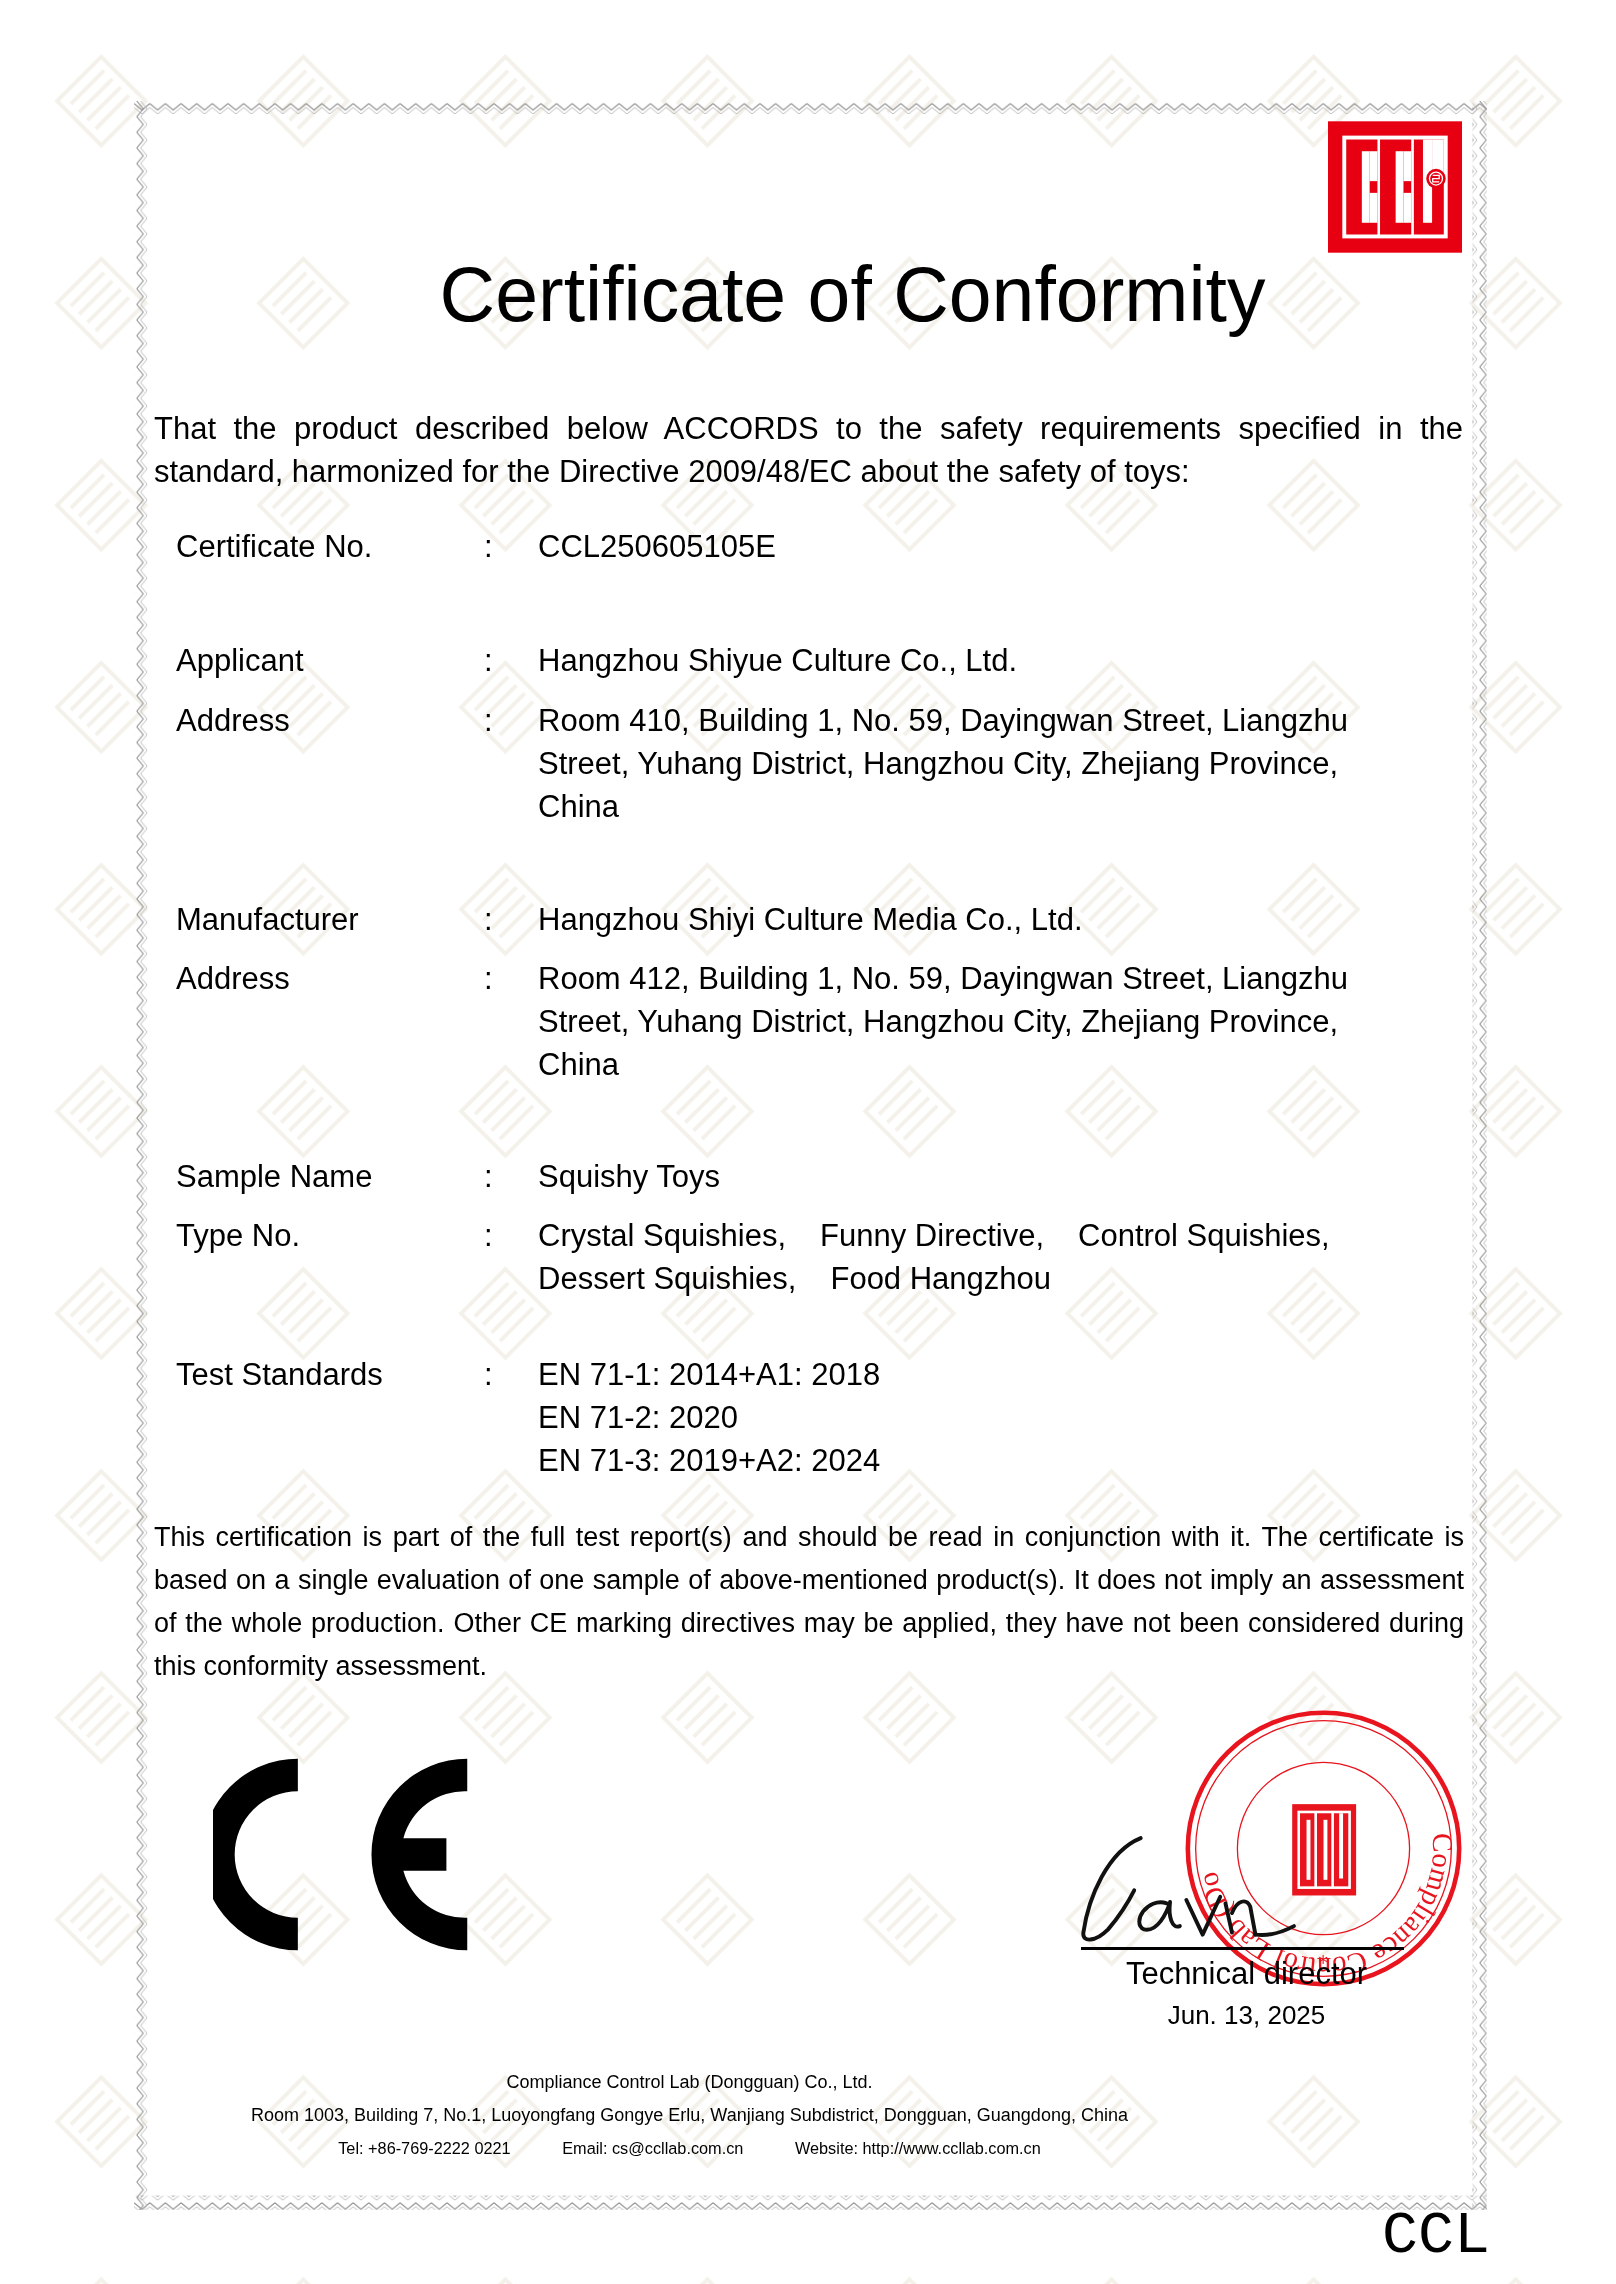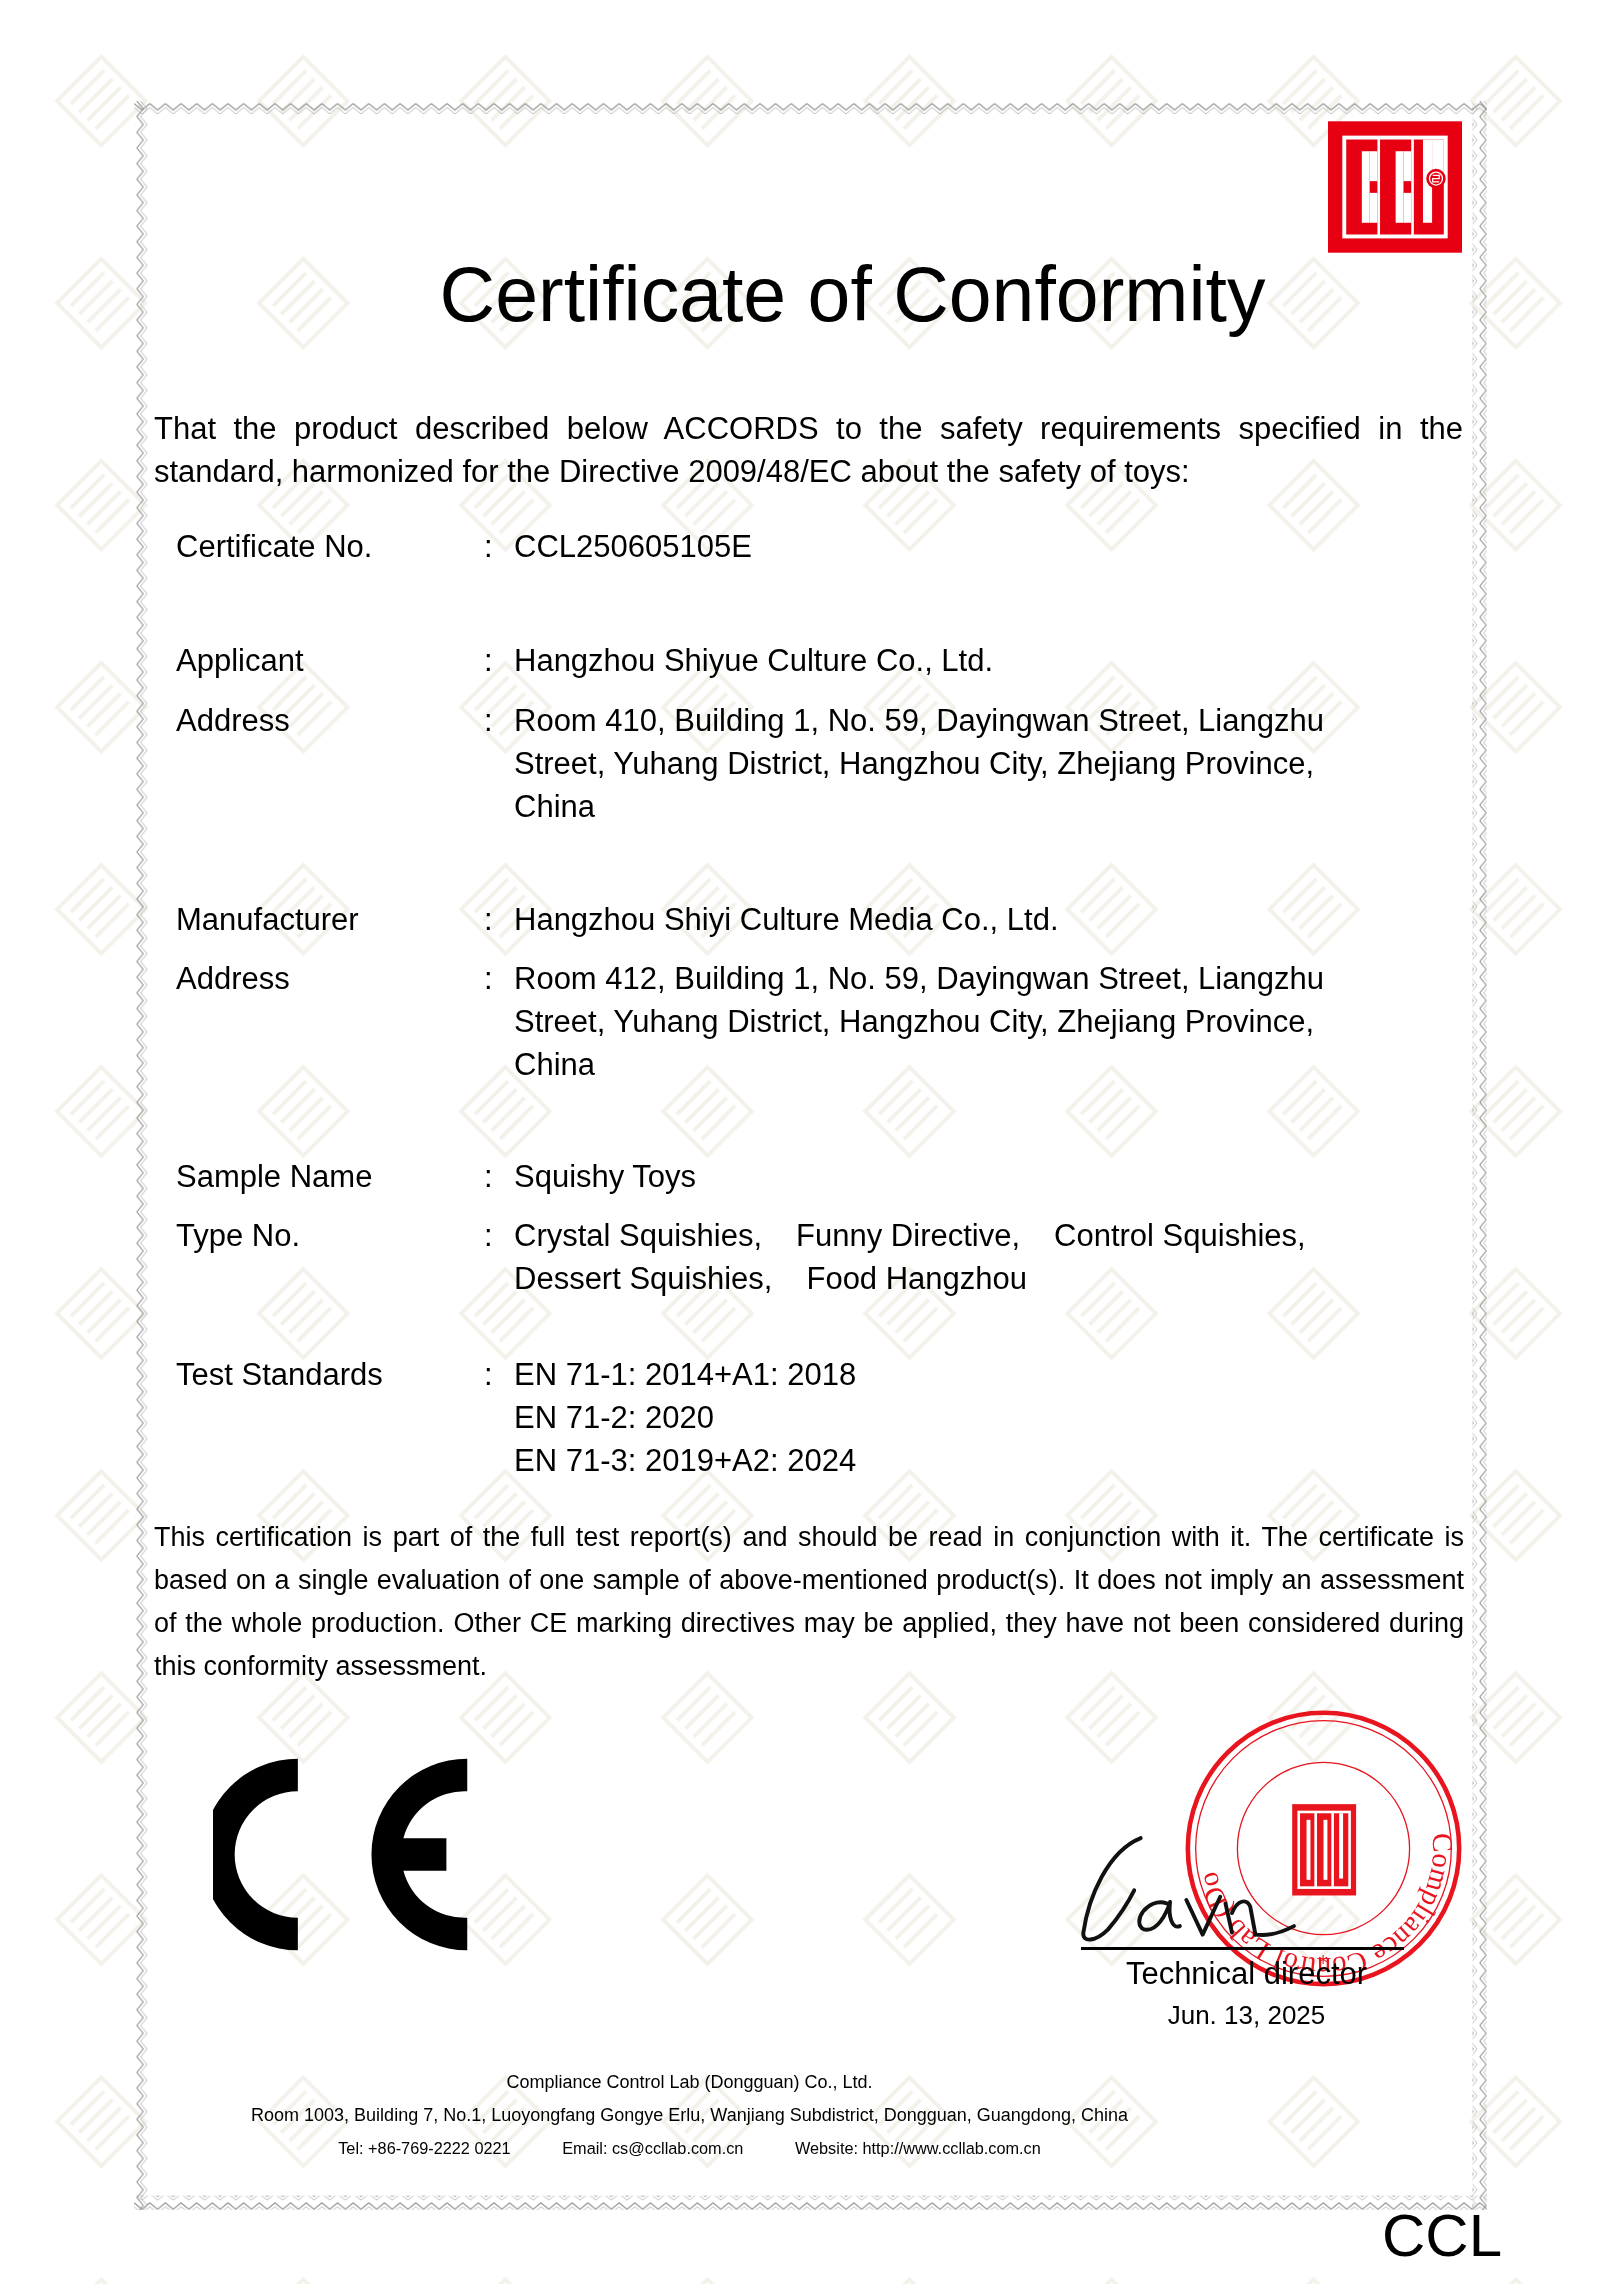"CCL250605105E" .field .val { left: 514px -> 538px }
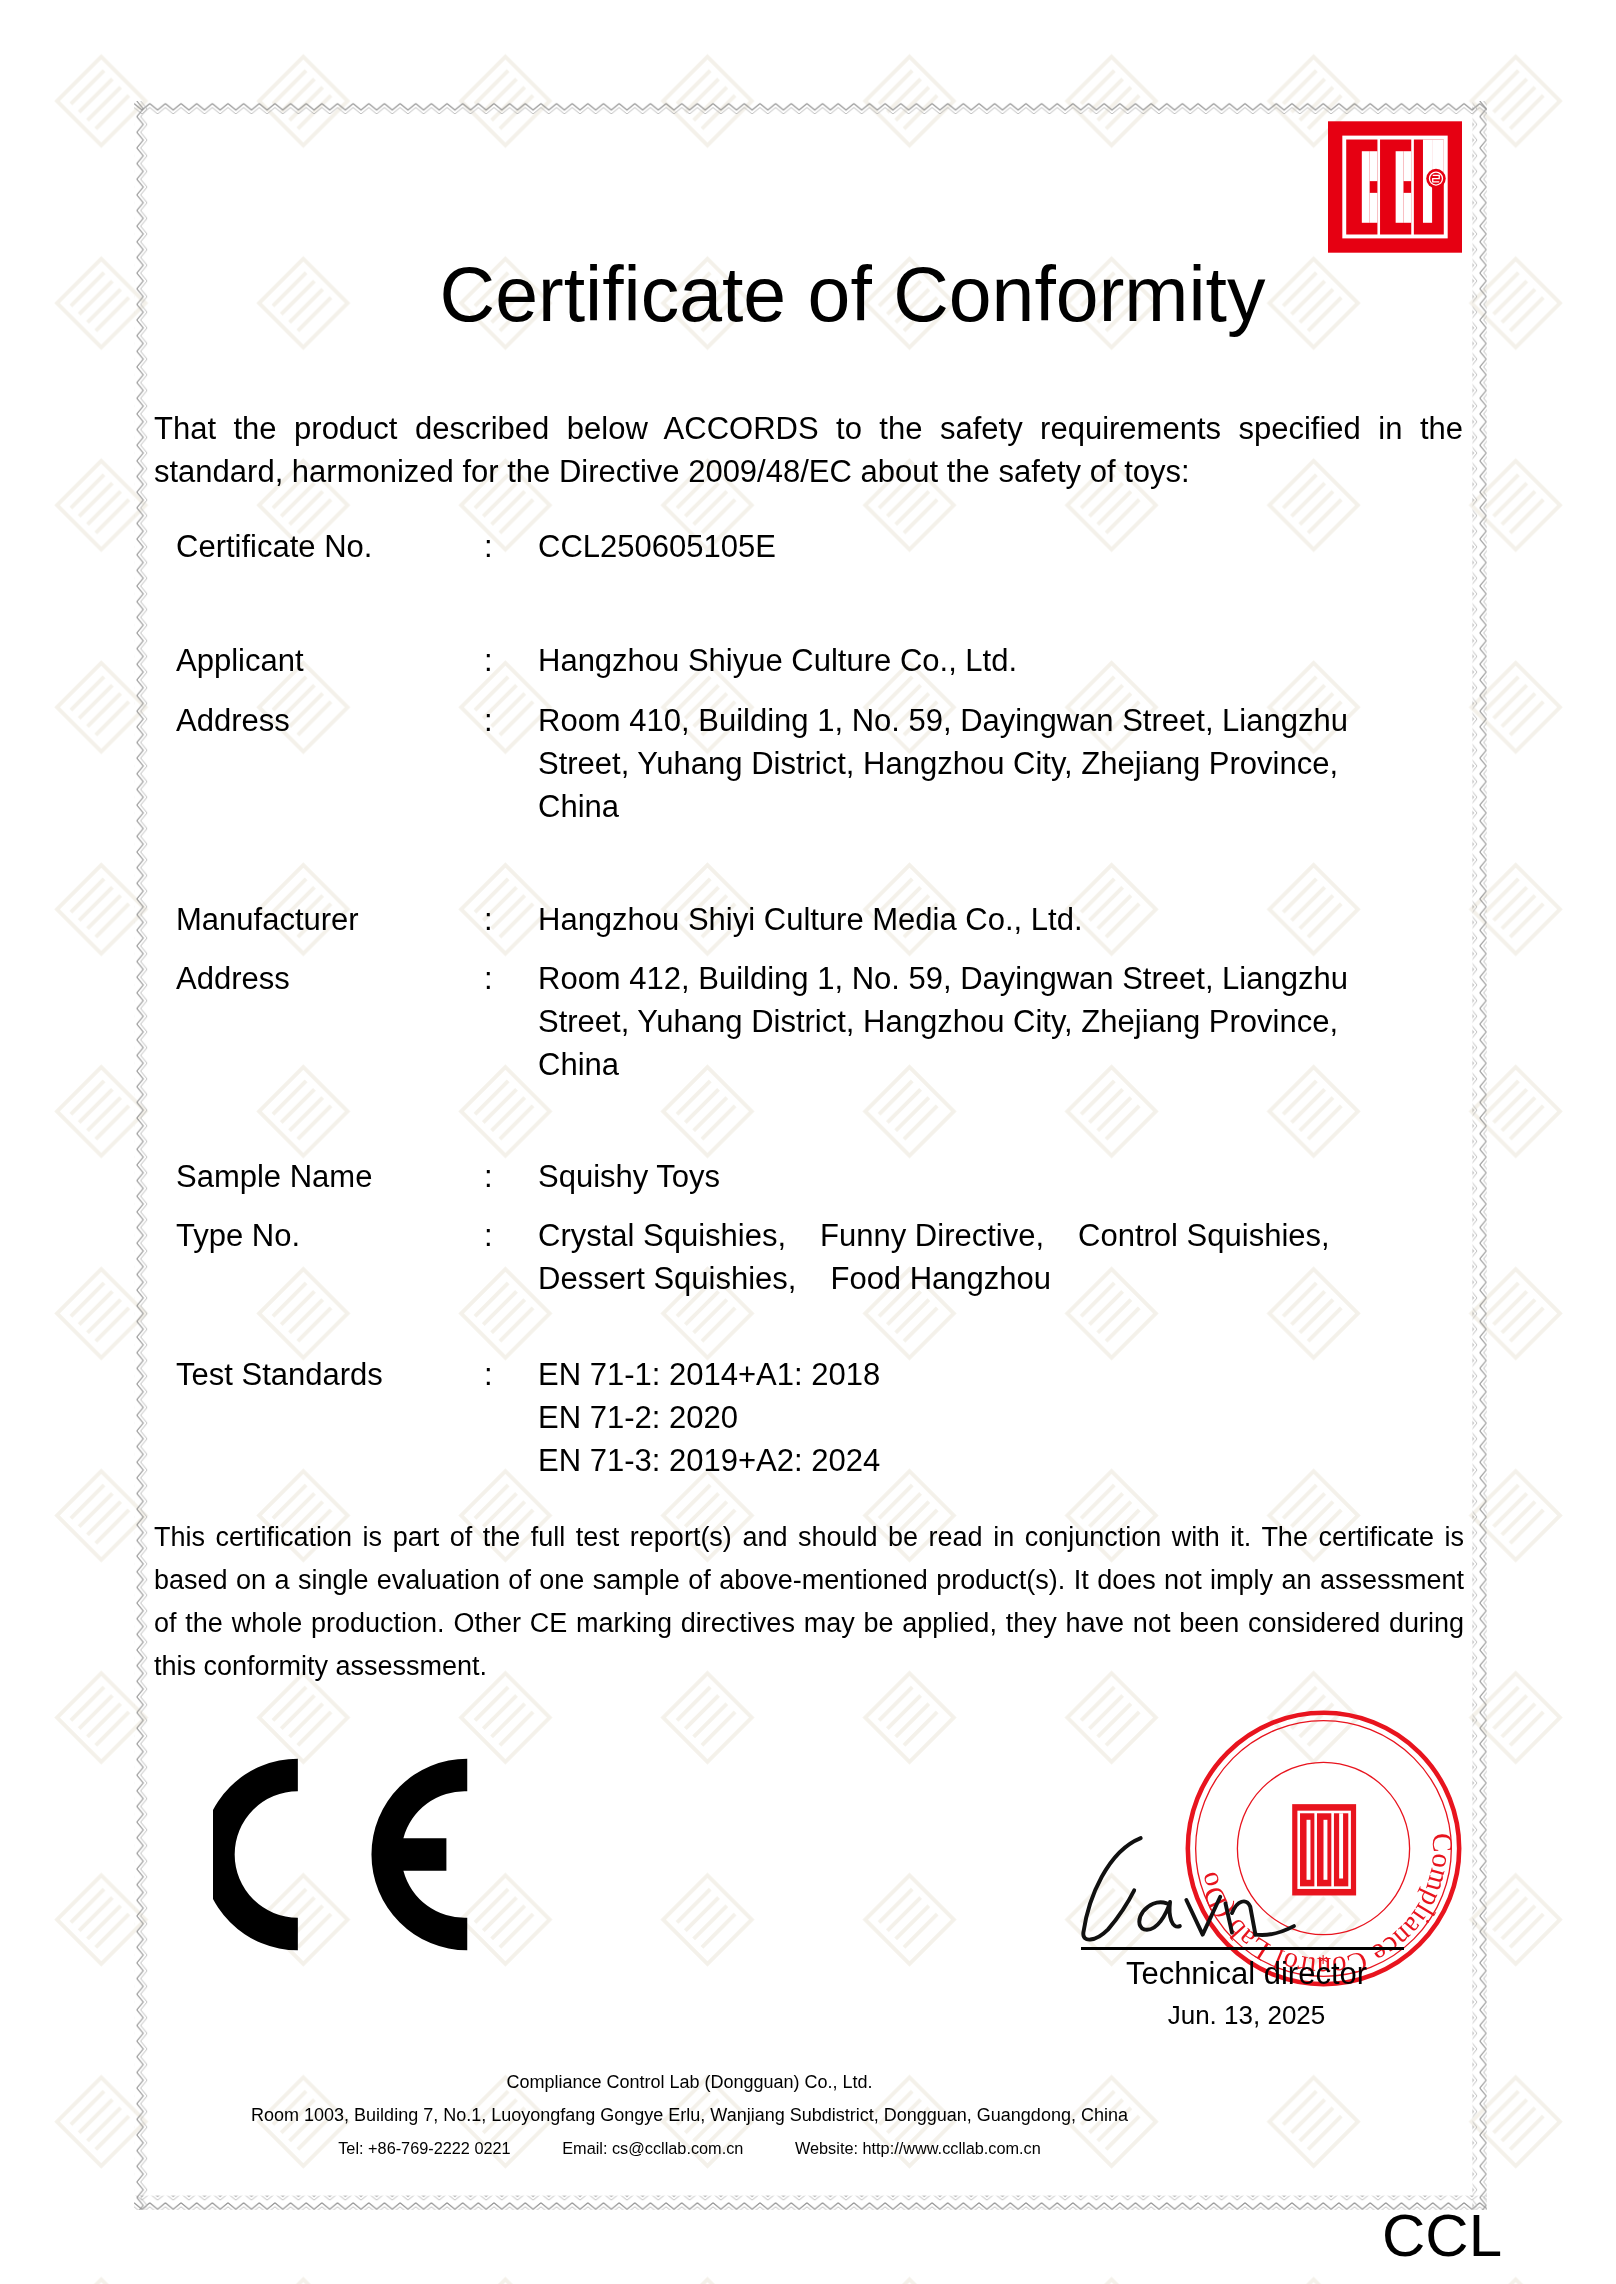"CCL" .corner-mark { font-family: Liberation Sans, sans-serif -> Liberation Mono, monospace }
